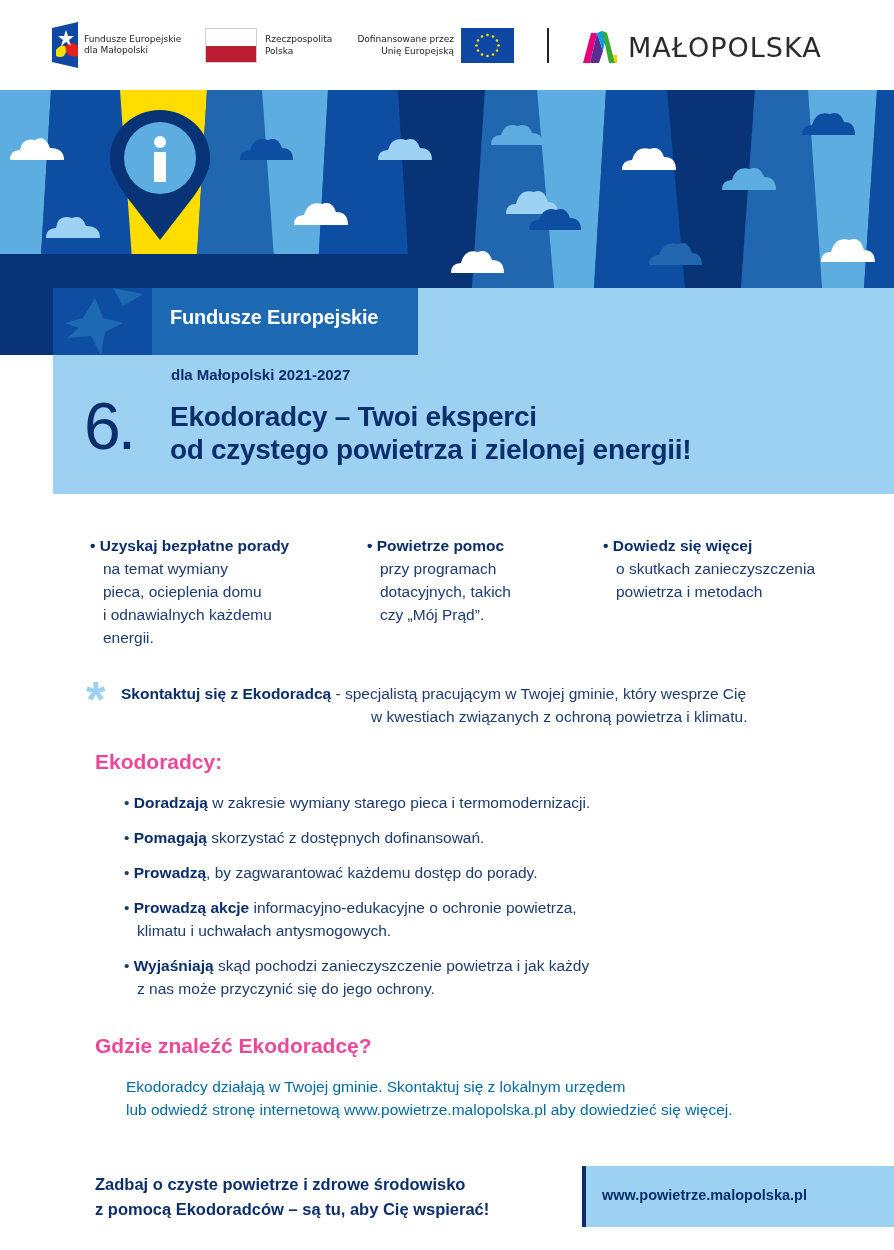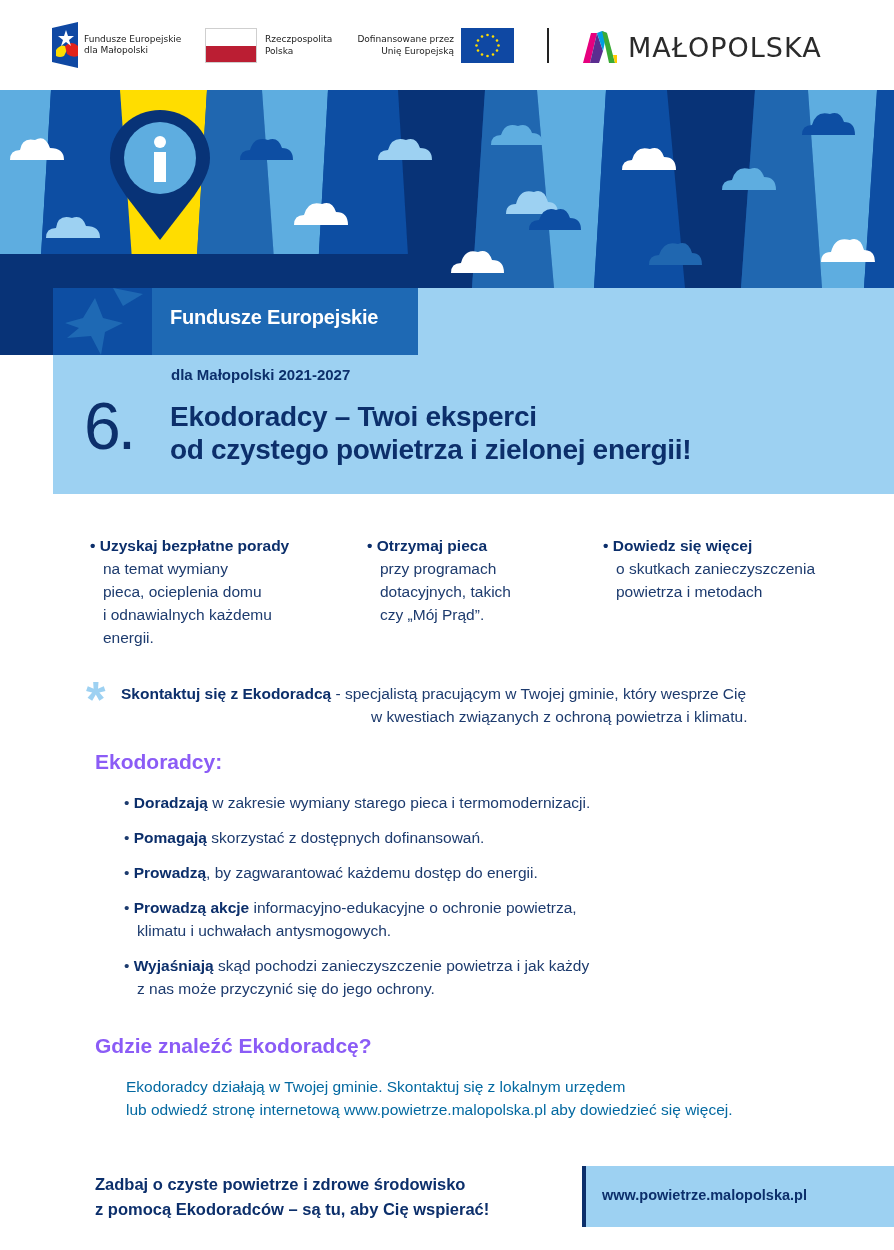"Otrzymaj pieca" span { text: Otrzymaj pieca -> Powietrze pomoc }
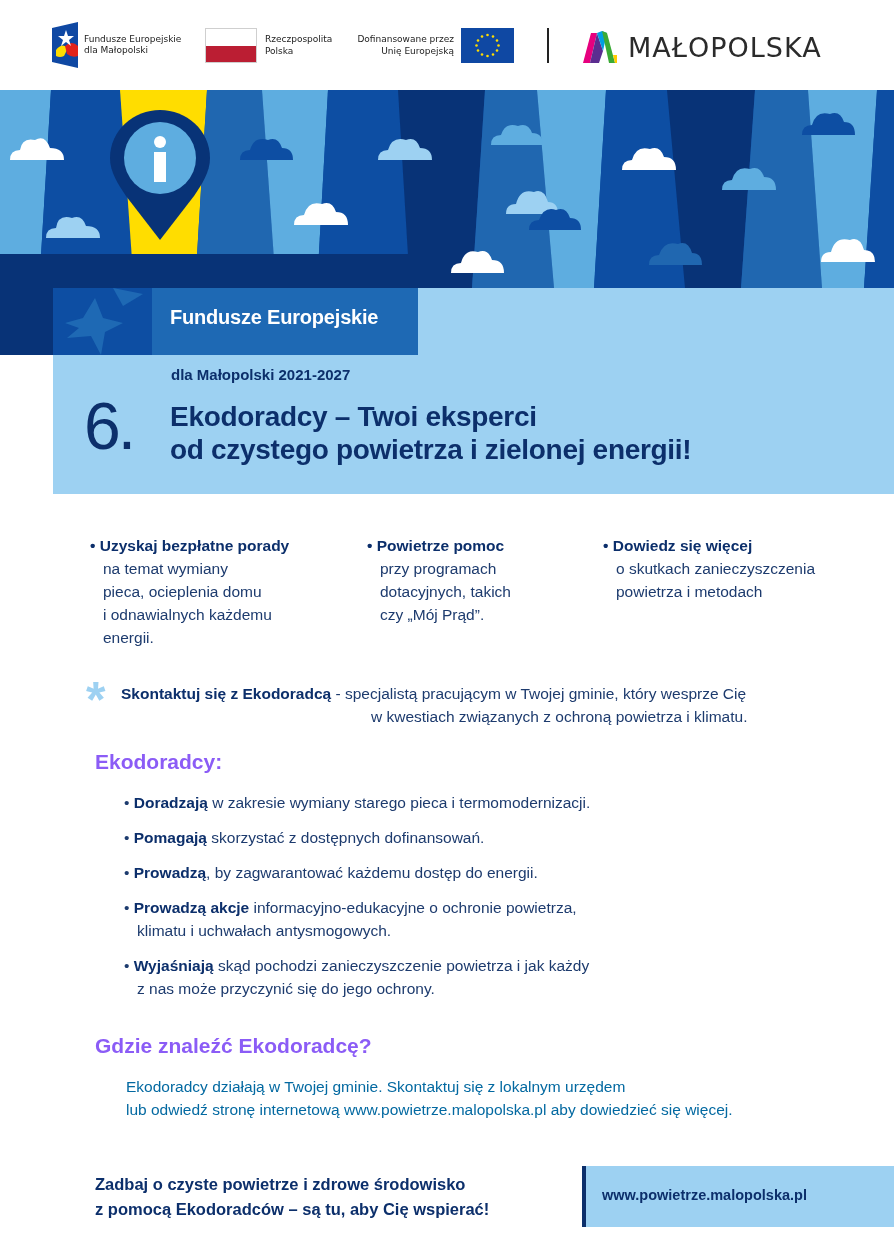"Ekodoradcy:" .h2 { color: #8b5cf6 -> #ec4899 }
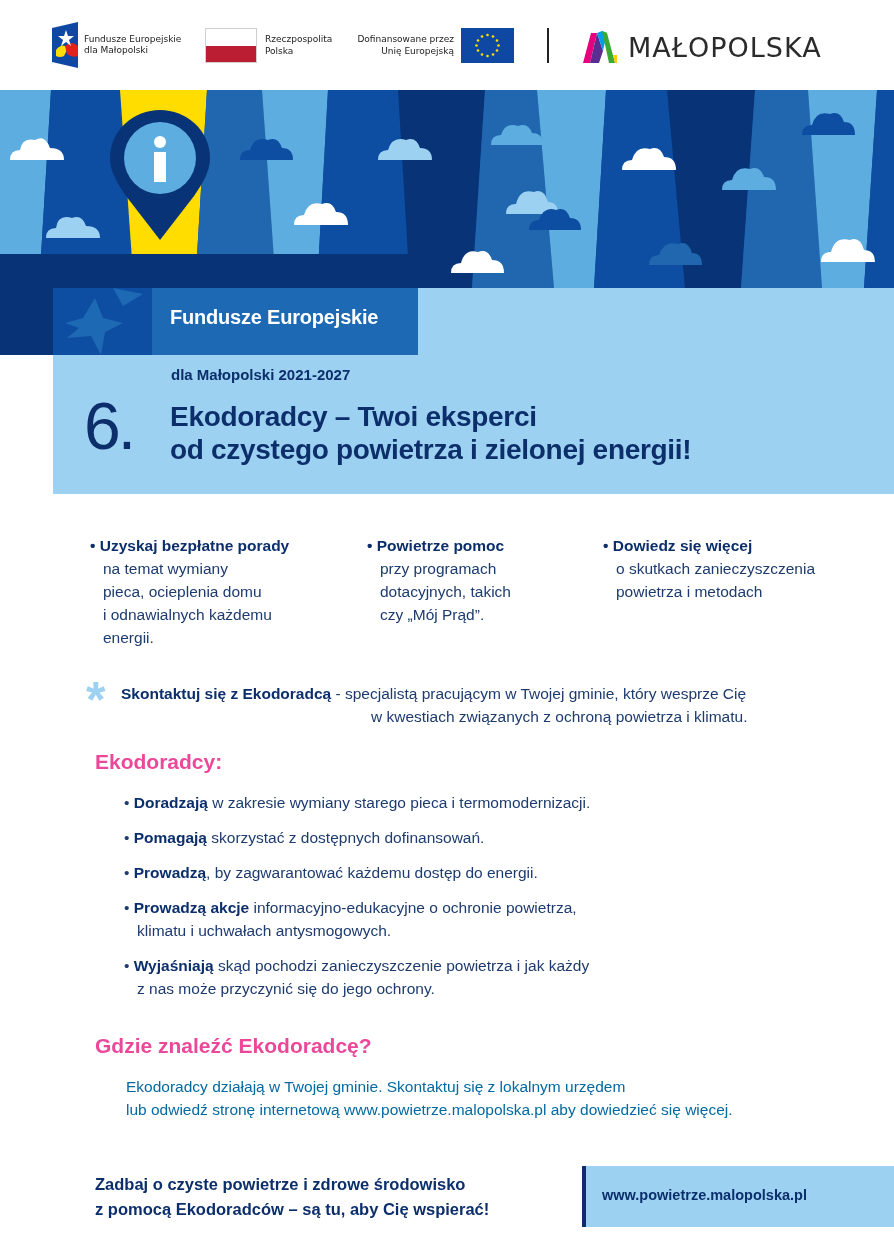", by zagwarantować każdemu dostęp" span { text: energii -> porady }
